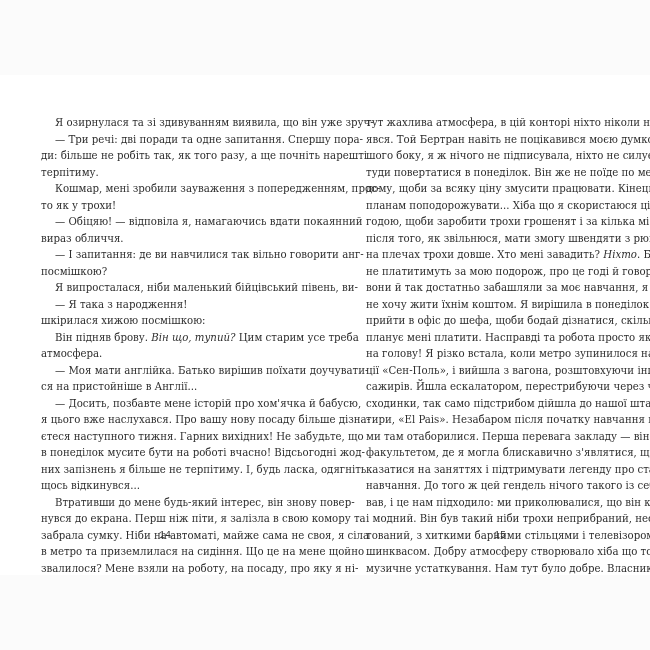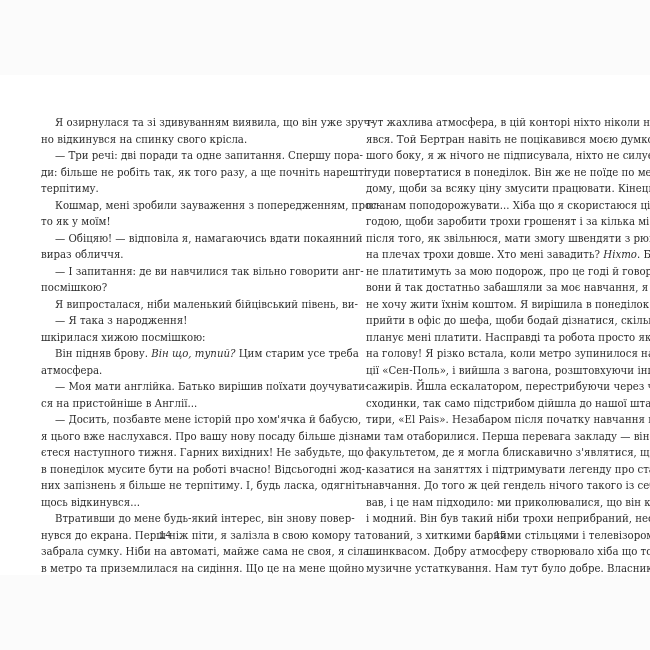"но відкинувся на спинку свого" span.line { html: <span>но відкинувся на спинку свого крісла.</span> -> none }
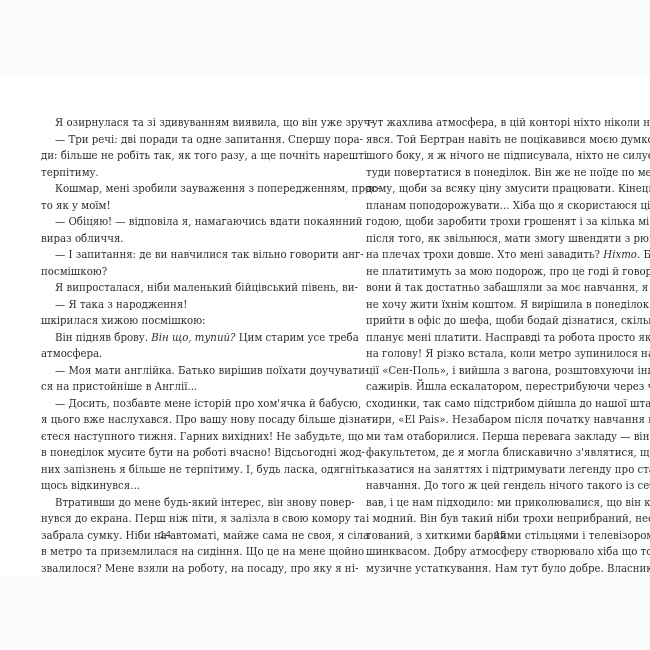"то як у моїм!" span.line { text: моїм -> трохи }
